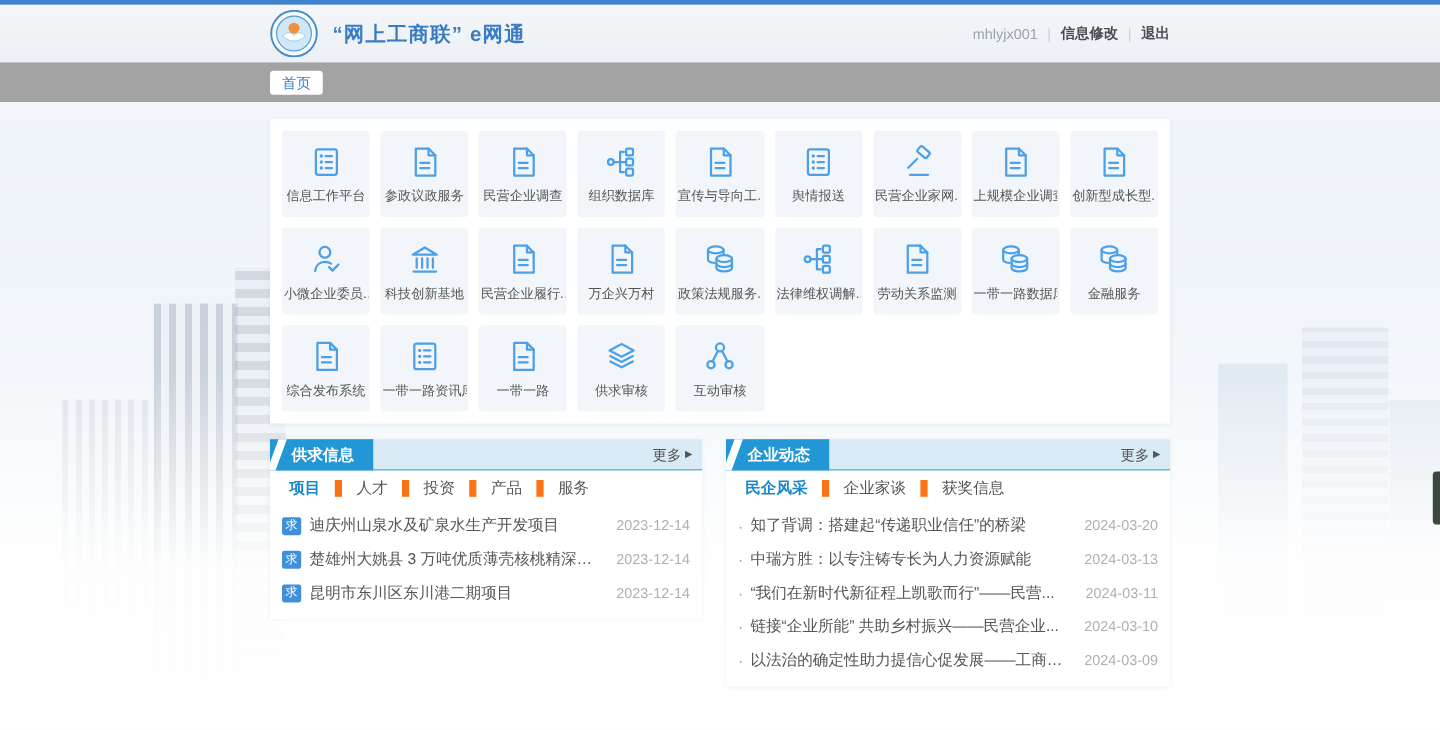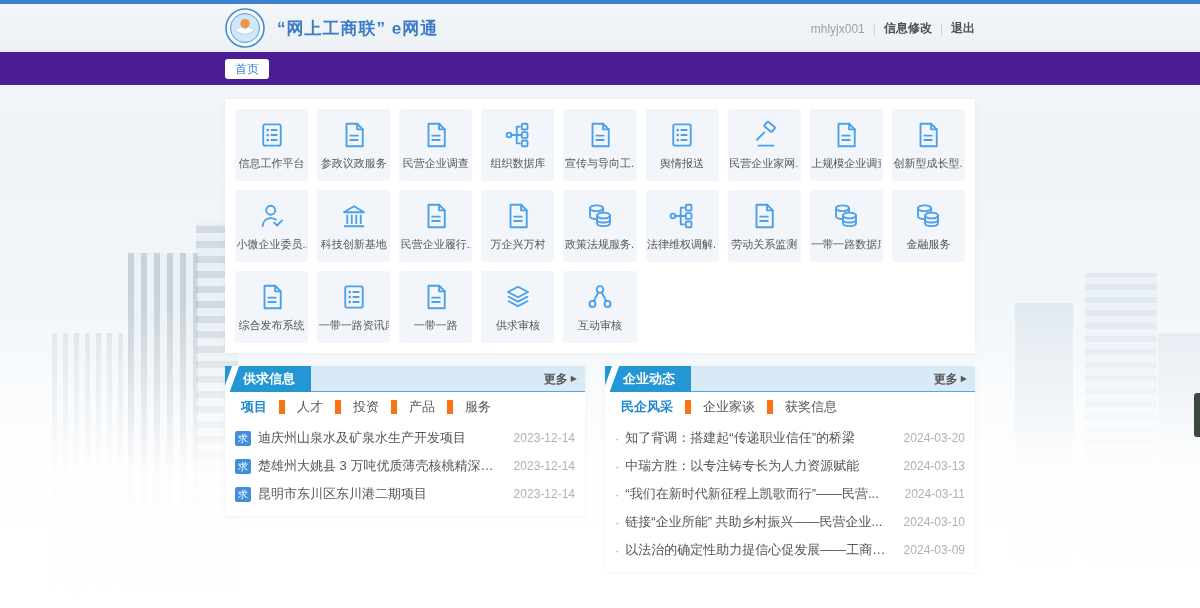"首页" nav { background: #4c1d95 -> #a3a3a3 }
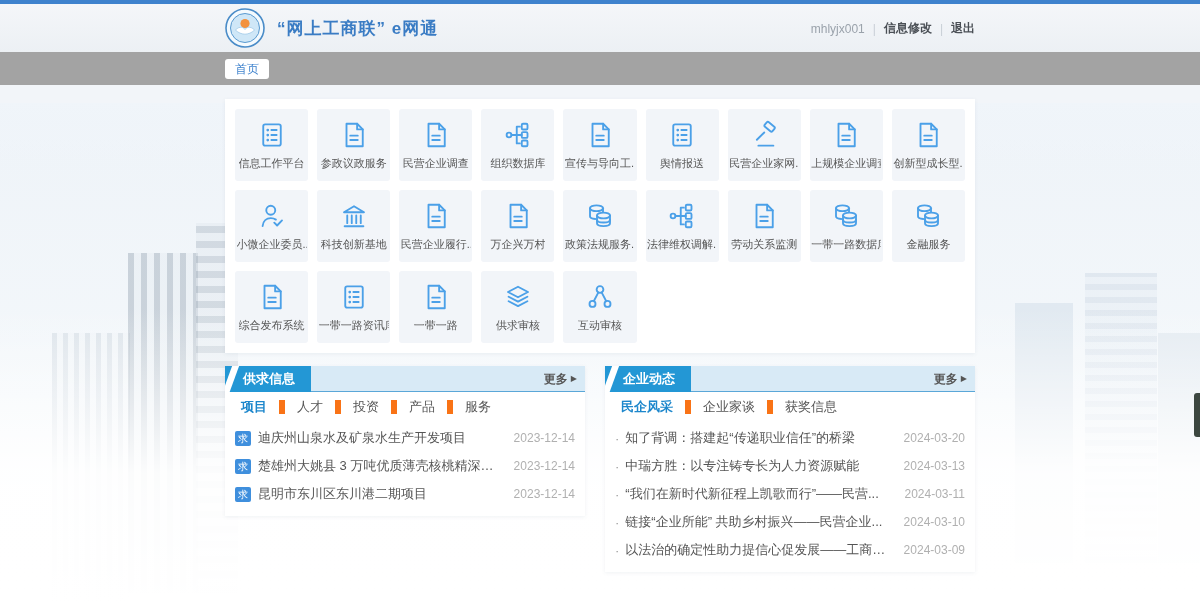"更多" .more-link { font-weight: bold -> none }
